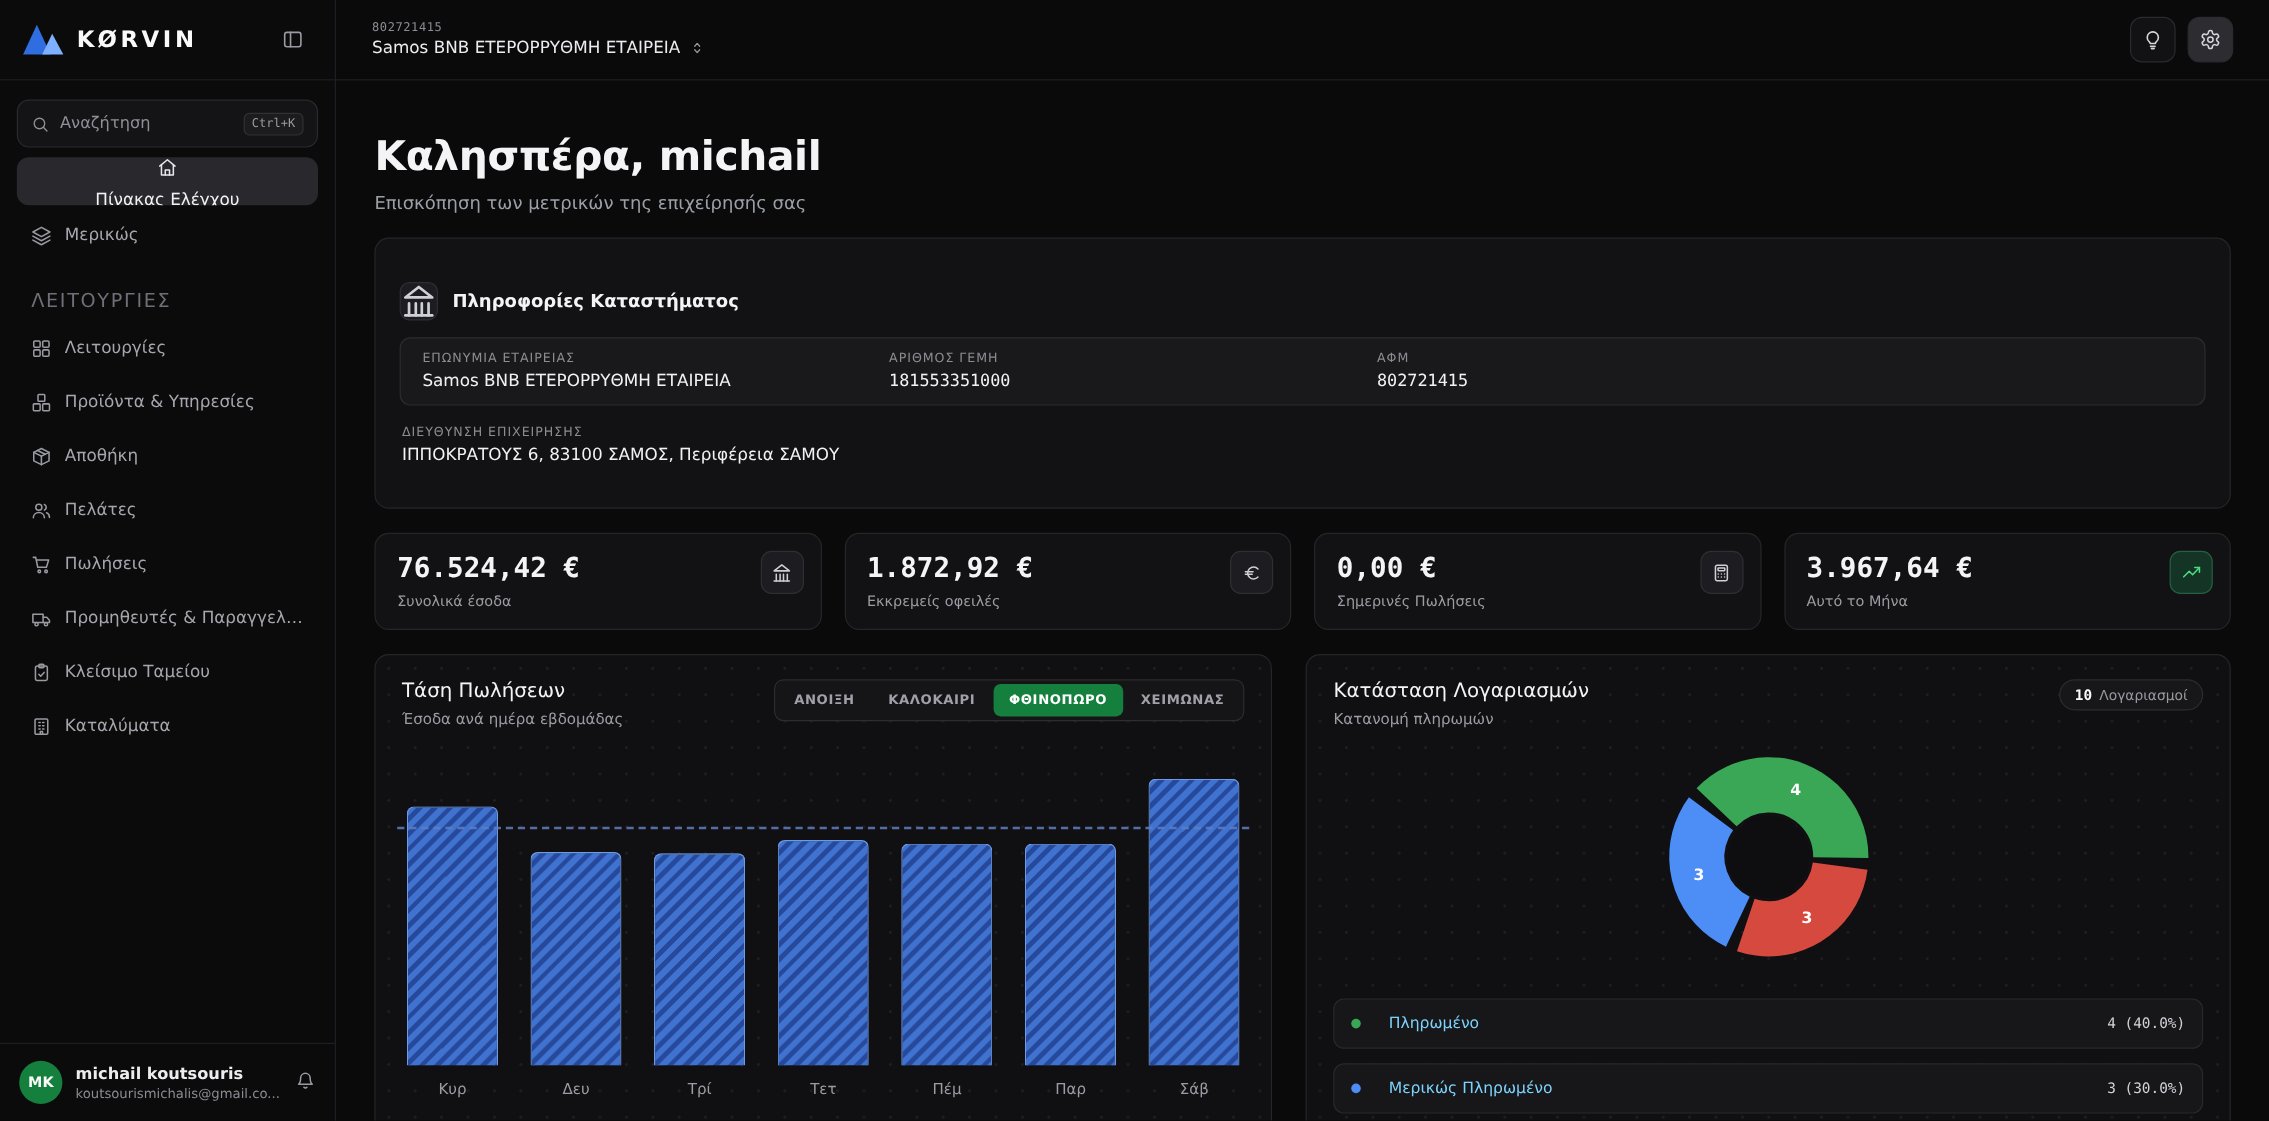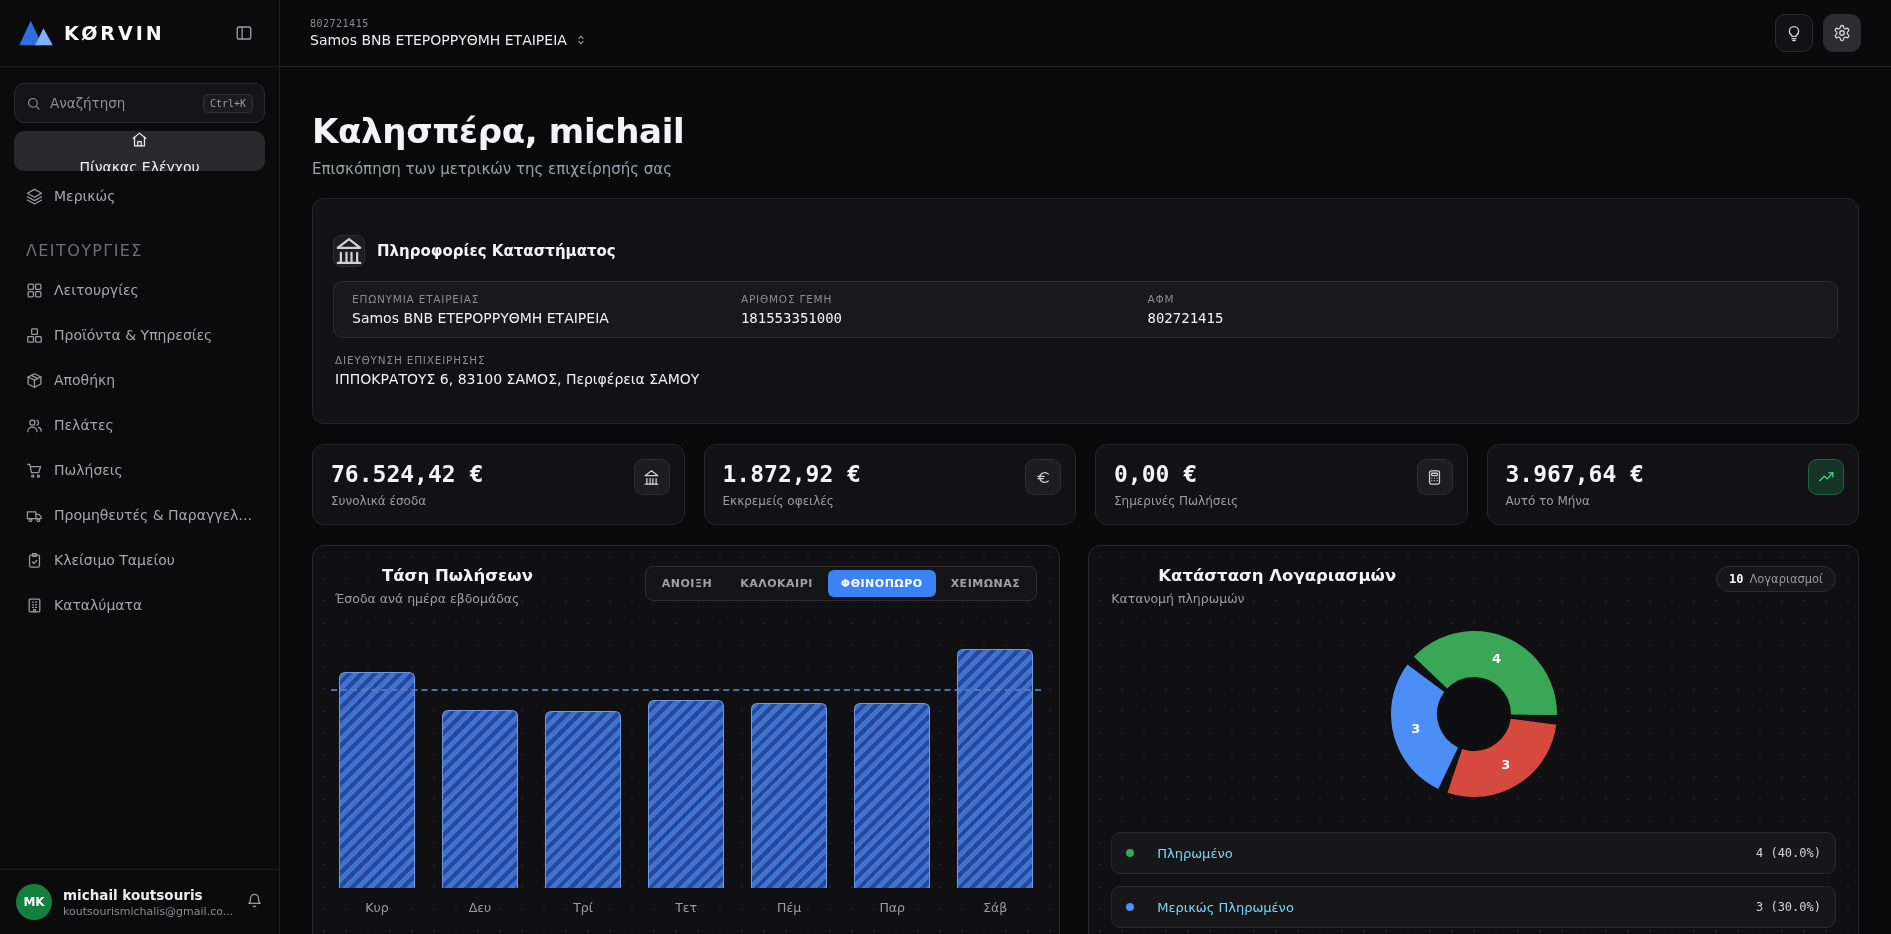"Τάση Πωλήσεων" .chart-title { font-weight: 700 -> 400; margin-left: 47px -> none }
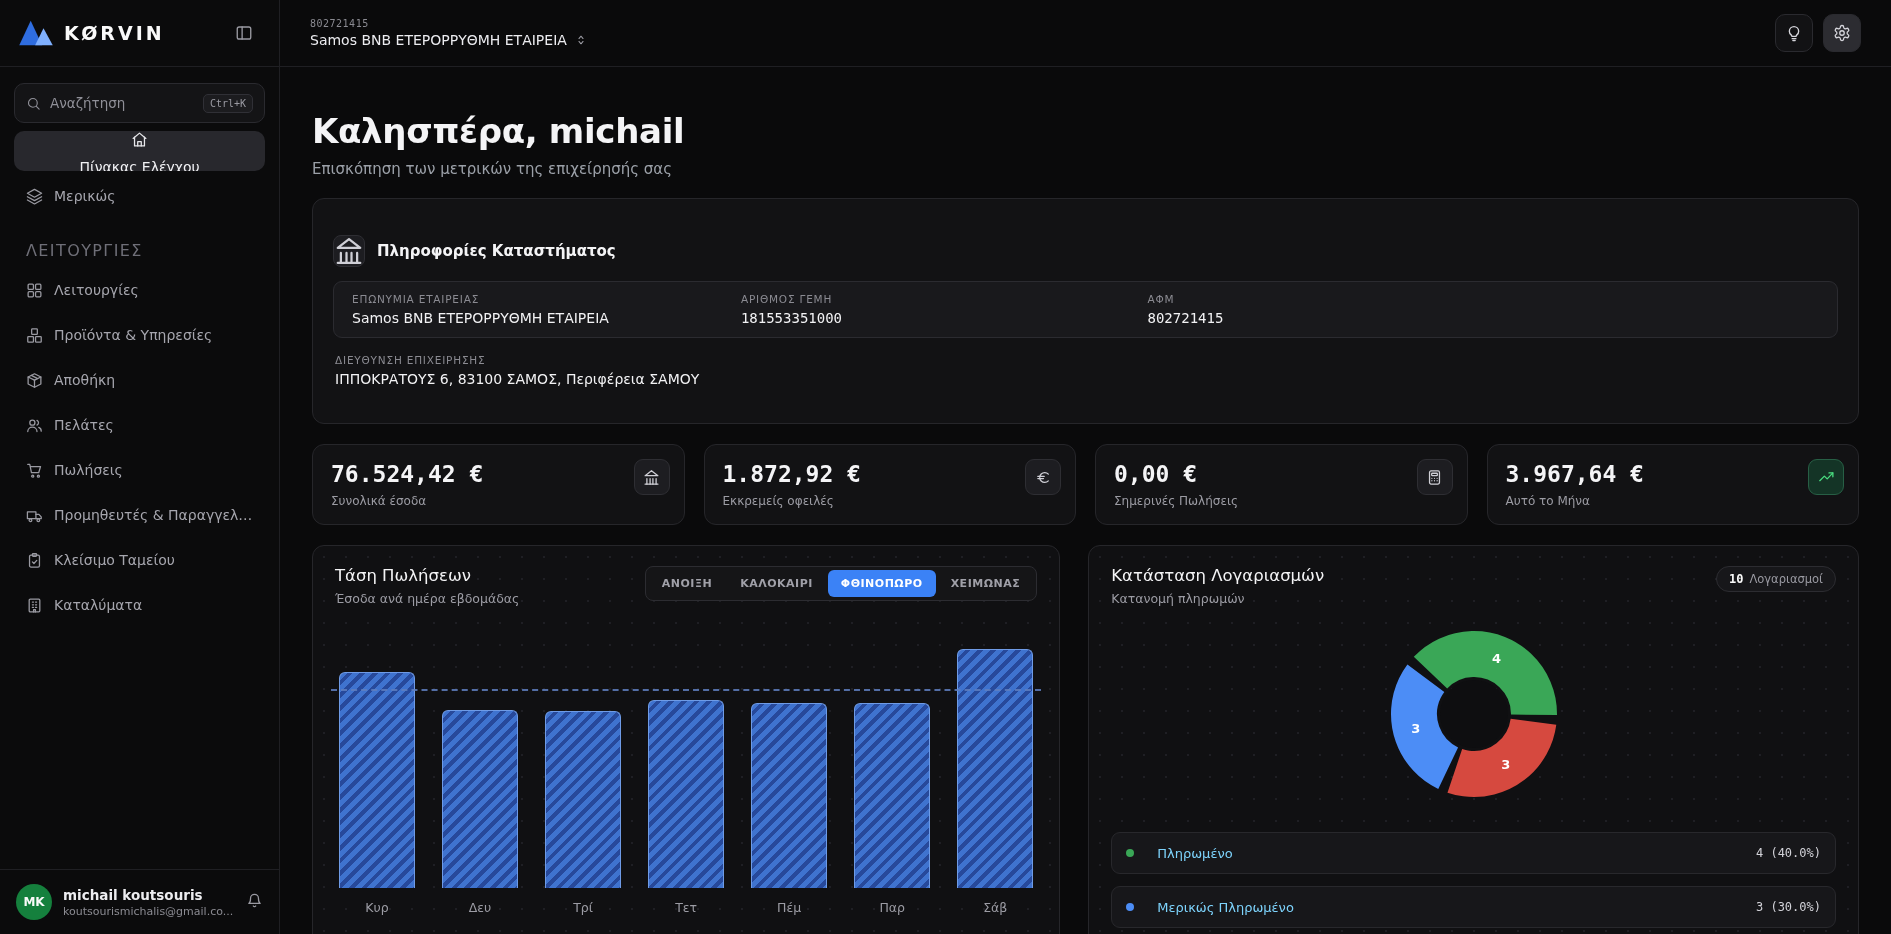"ΦΘΙΝΟΠΩΡΟ" .tab.active { background: #3b82f6 -> #15803d }
